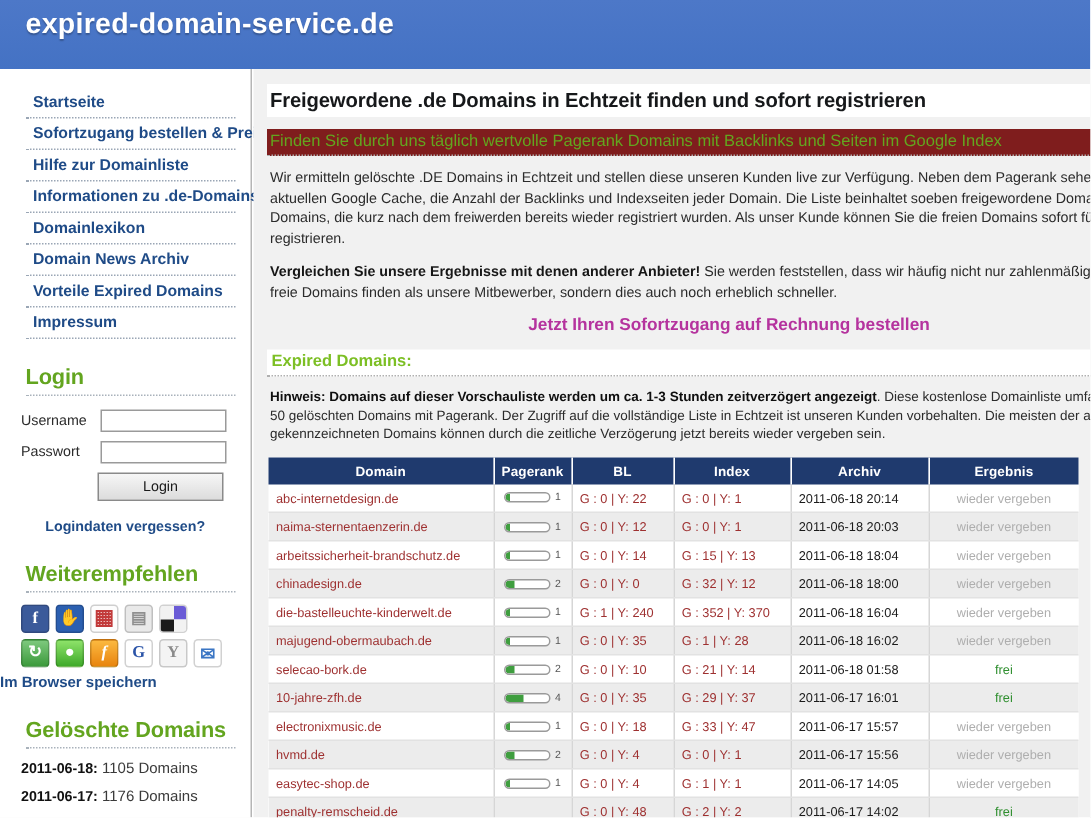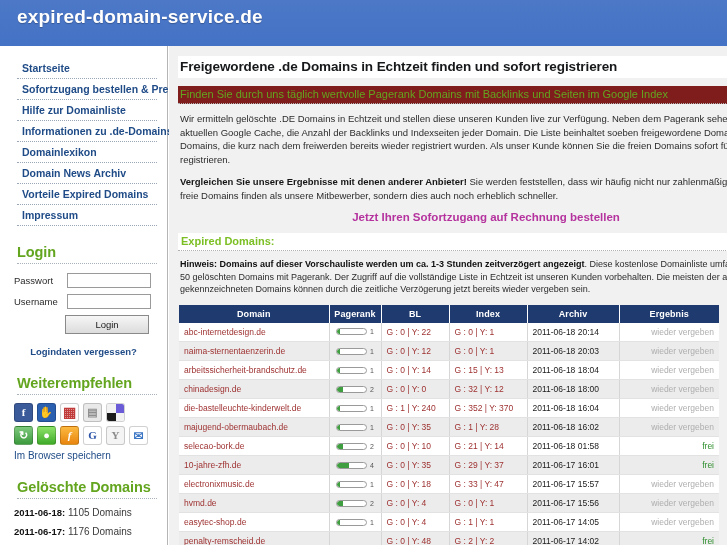"Passwort" div.login-row { order: before "Username" -> after "Username" }
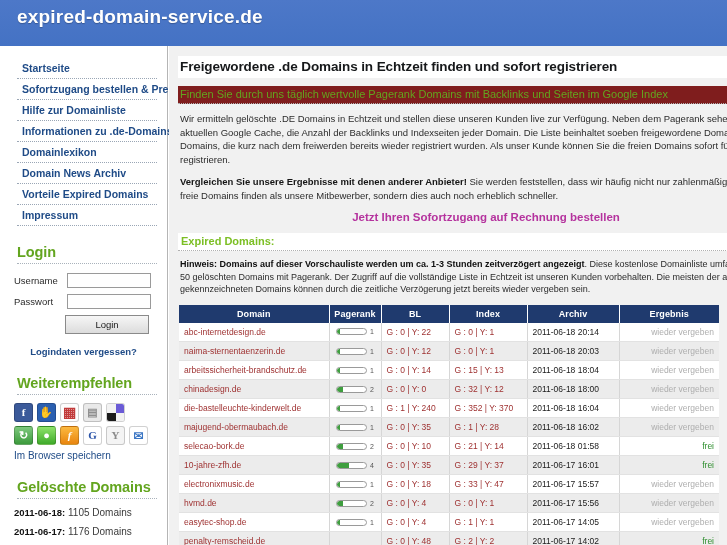"wieder vergeben" td.c-res { text-align: right -> center }
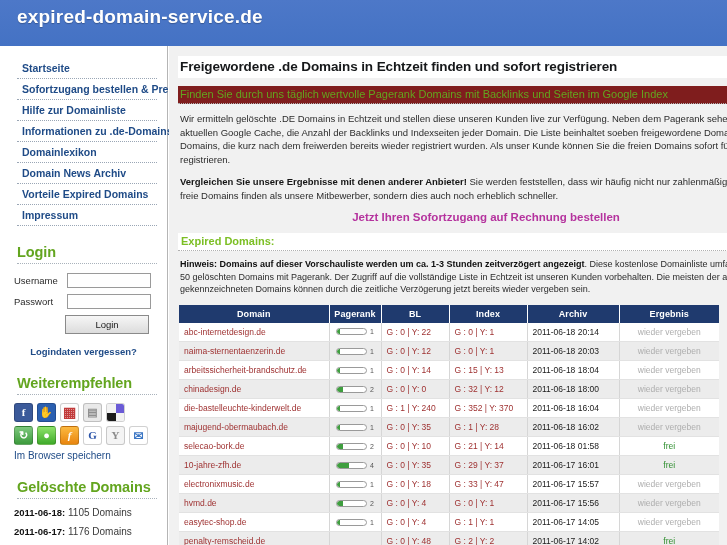"Im Browser speichern" .browser-save { font-weight: normal -> bold; margin: 5px 0 0 14px -> 5px 0 0 0 }
